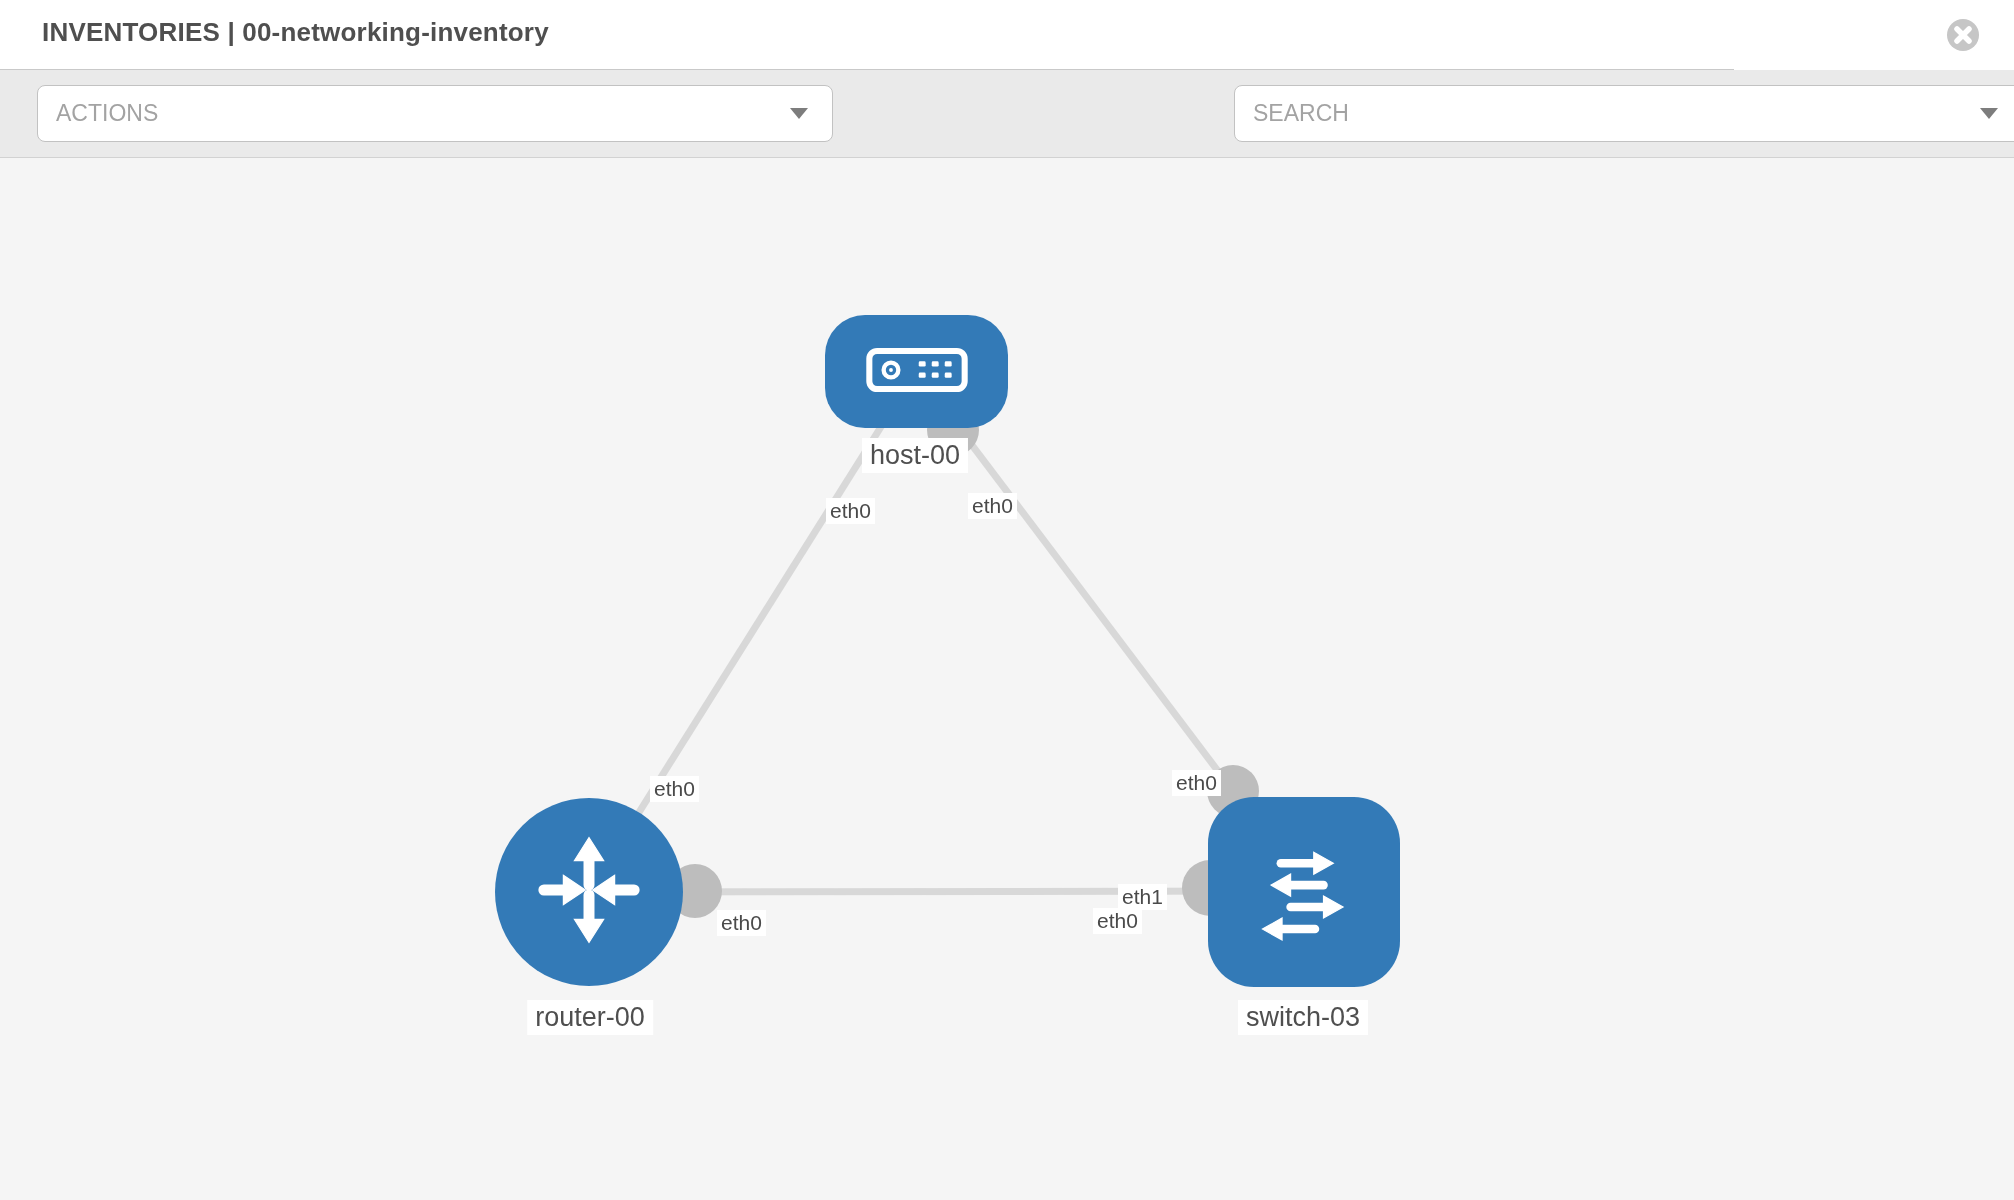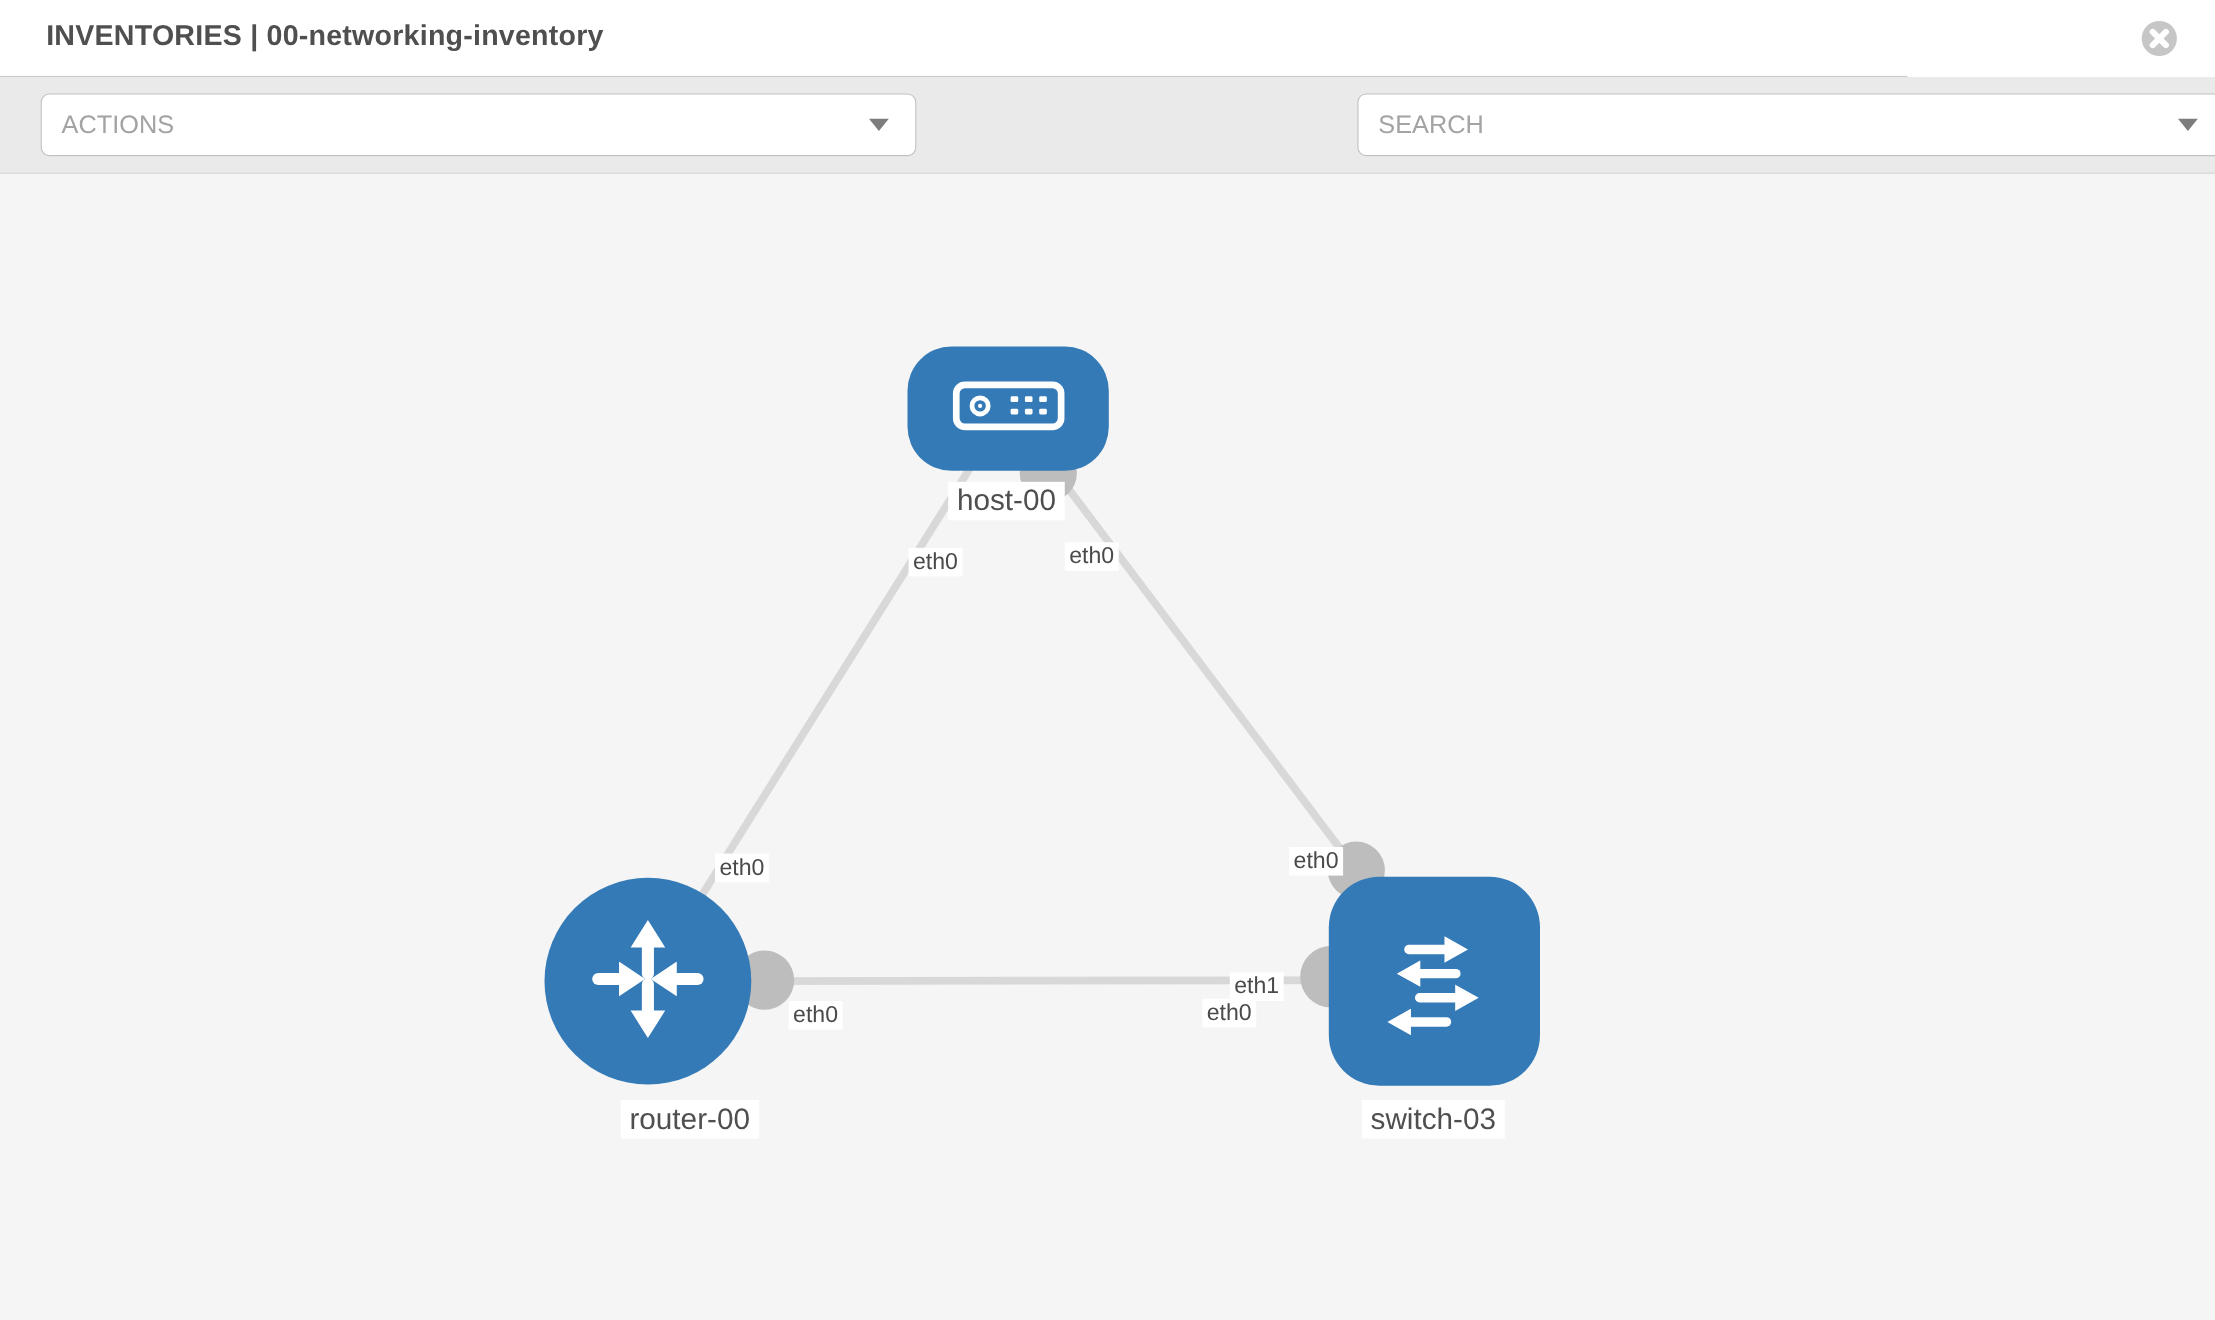"router-00" div.node-label { margin-left: 37px -> none }
